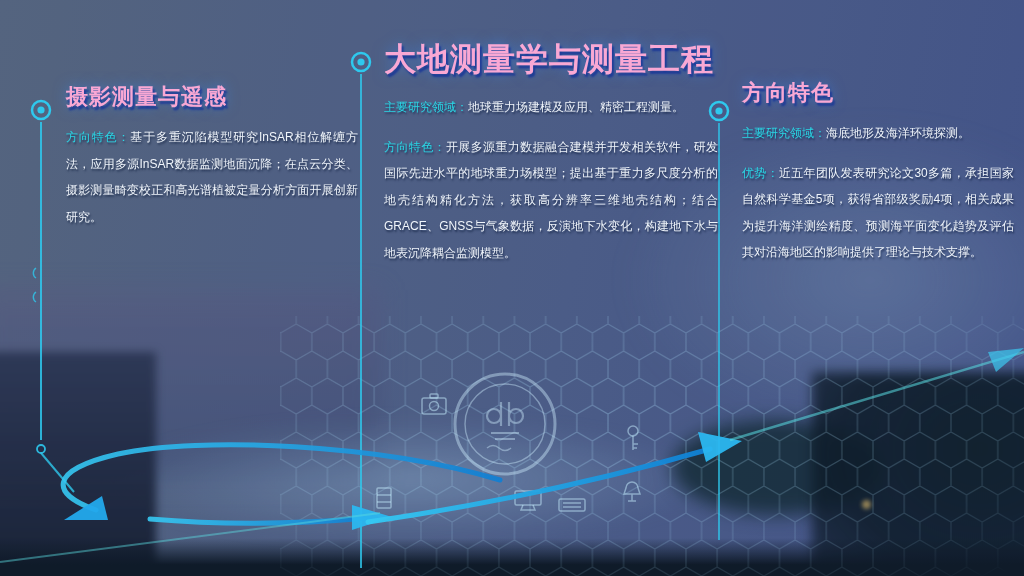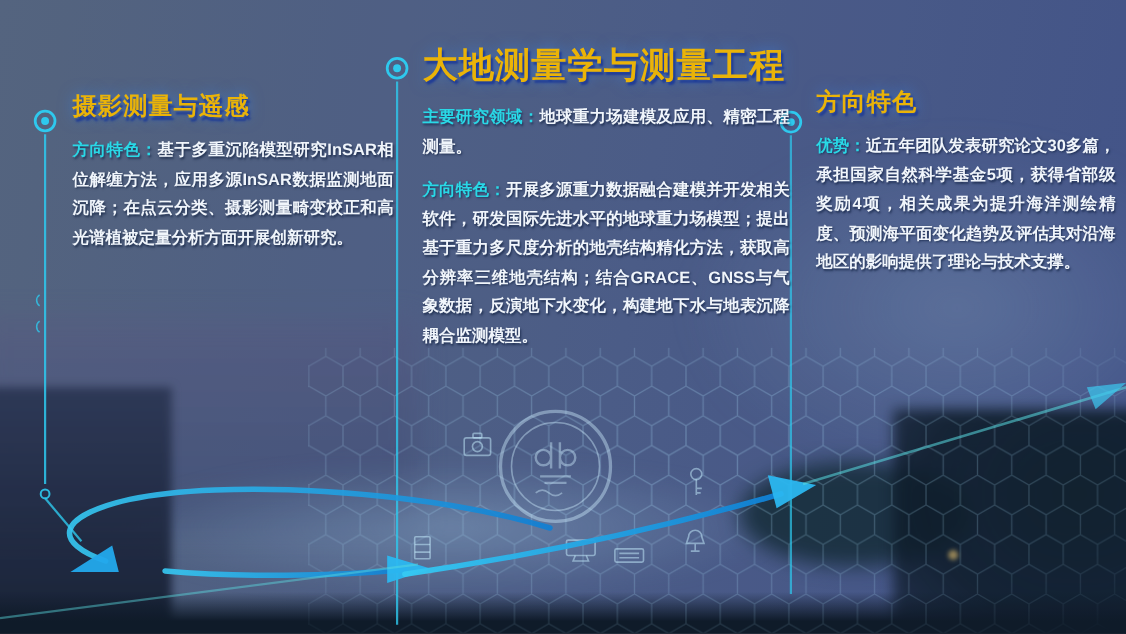"大地测量学与测量工程" .col-title { color: #eab308 -> #f9a8d4 }
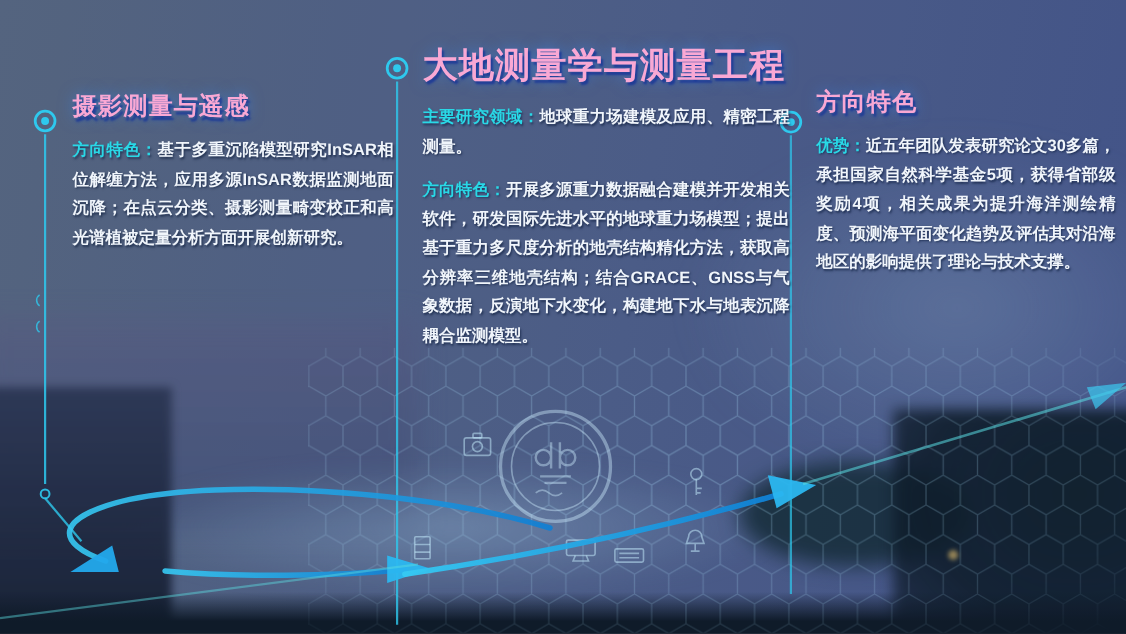"主要研究领域：地球重力场建模及应用、精密工程测量。" .para { font-size: 15px -> 12px; font-weight: bold -> normal }
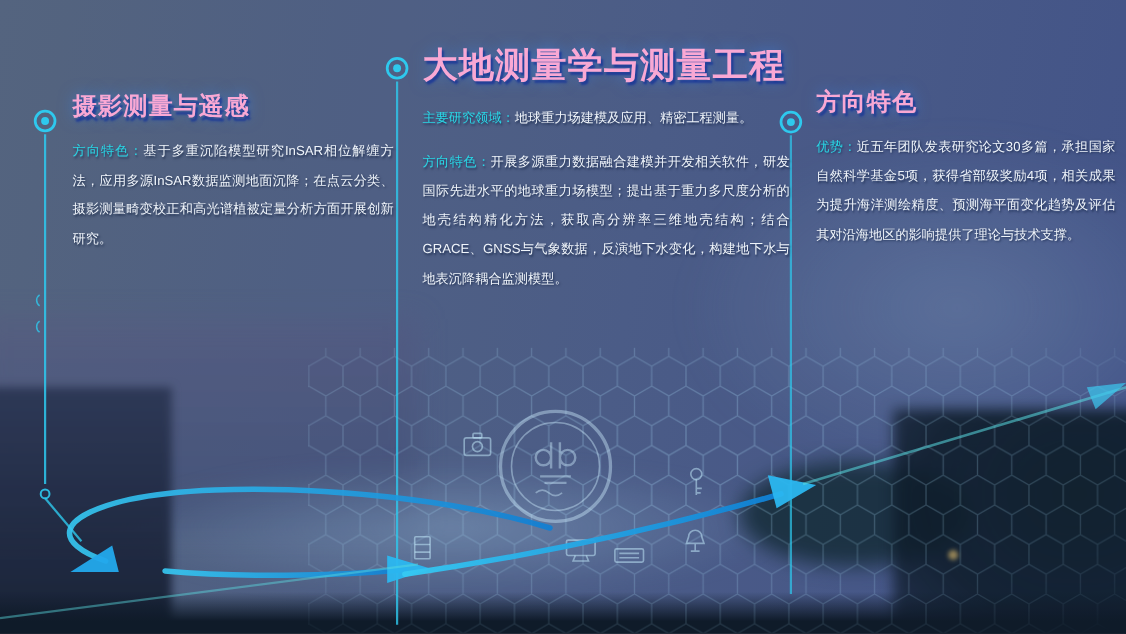"主要研究领域：海底地形及海洋环境探测。" p.para { html: none -> <p><span>主要研究领域：</span><span>海底地形及海洋环境探测。</span></p> }
